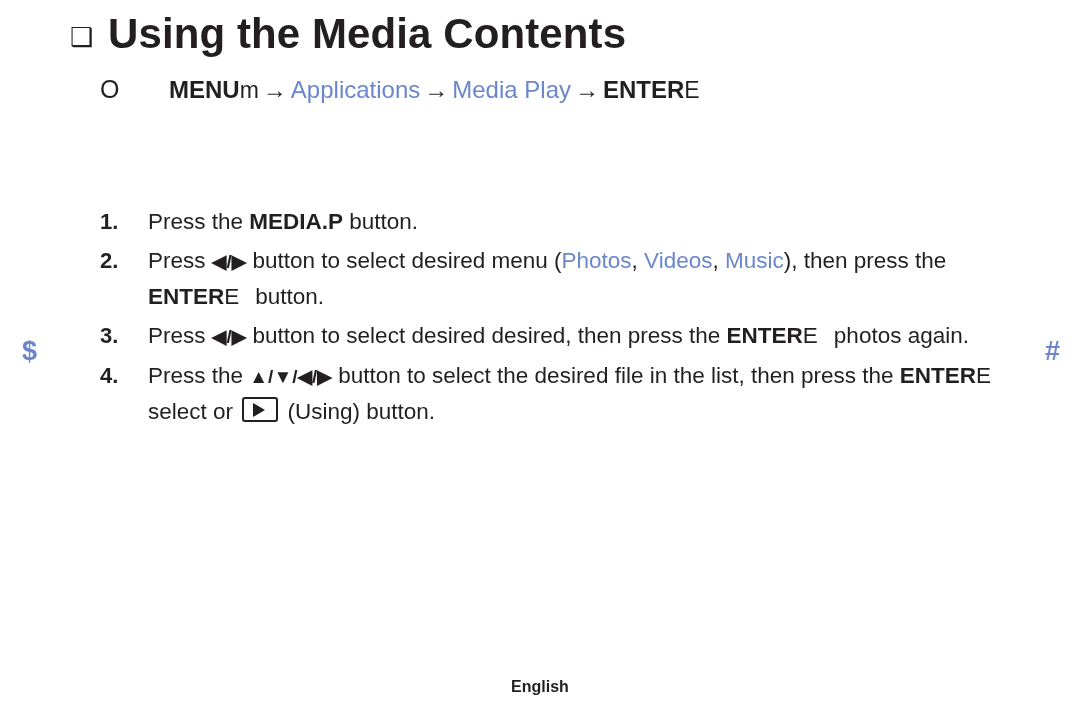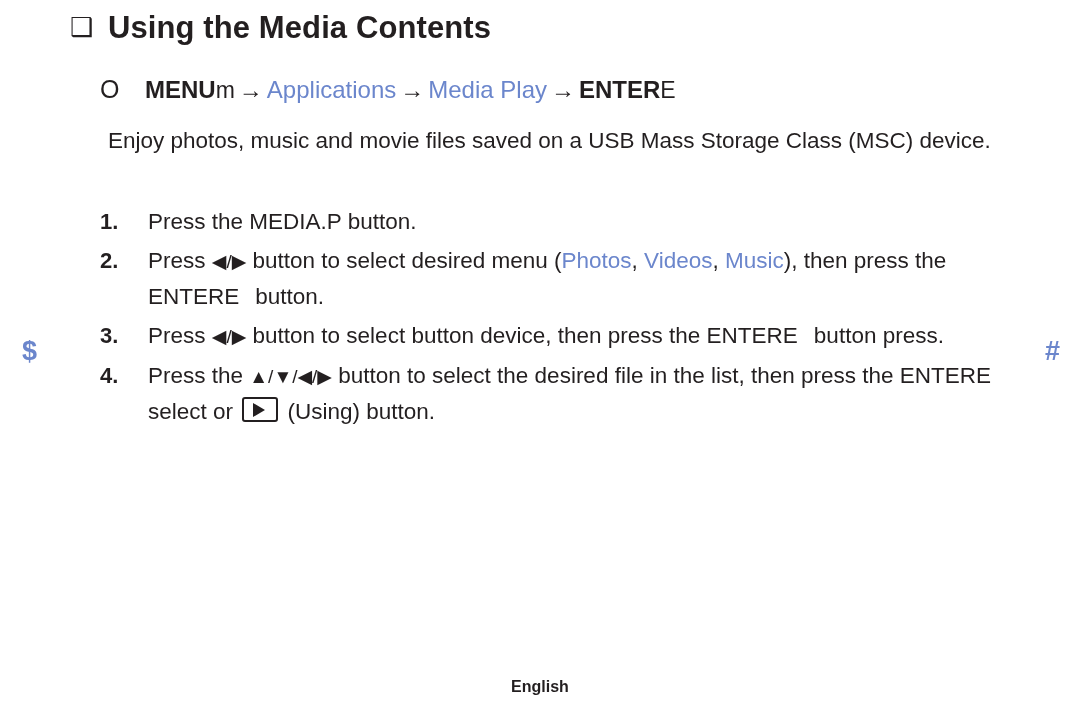"Using the Media Contents" .title-text { font-size: 31px -> 42px }
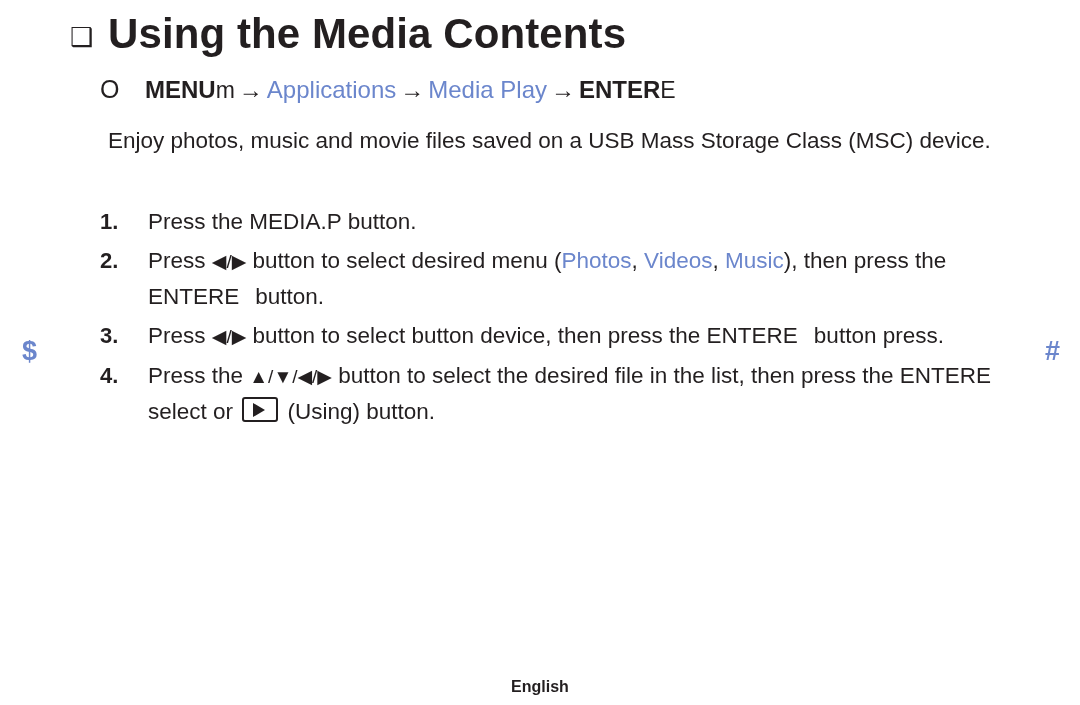"MENUm → Applications → Media" .menupath { margin-left: none -> 24px }
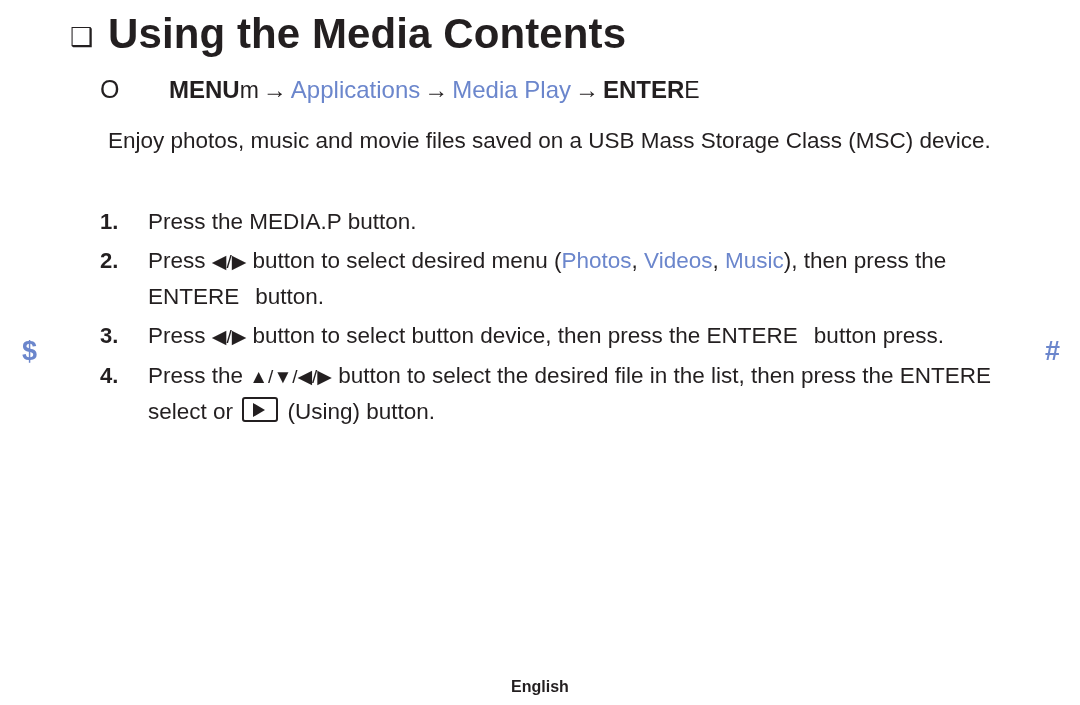"Enjoy photos, music and movie" div.intro { html: <div>Enjoy photos, music and movie files saved on a USB Mass Storage Class (MSC) device.</div> -> none }
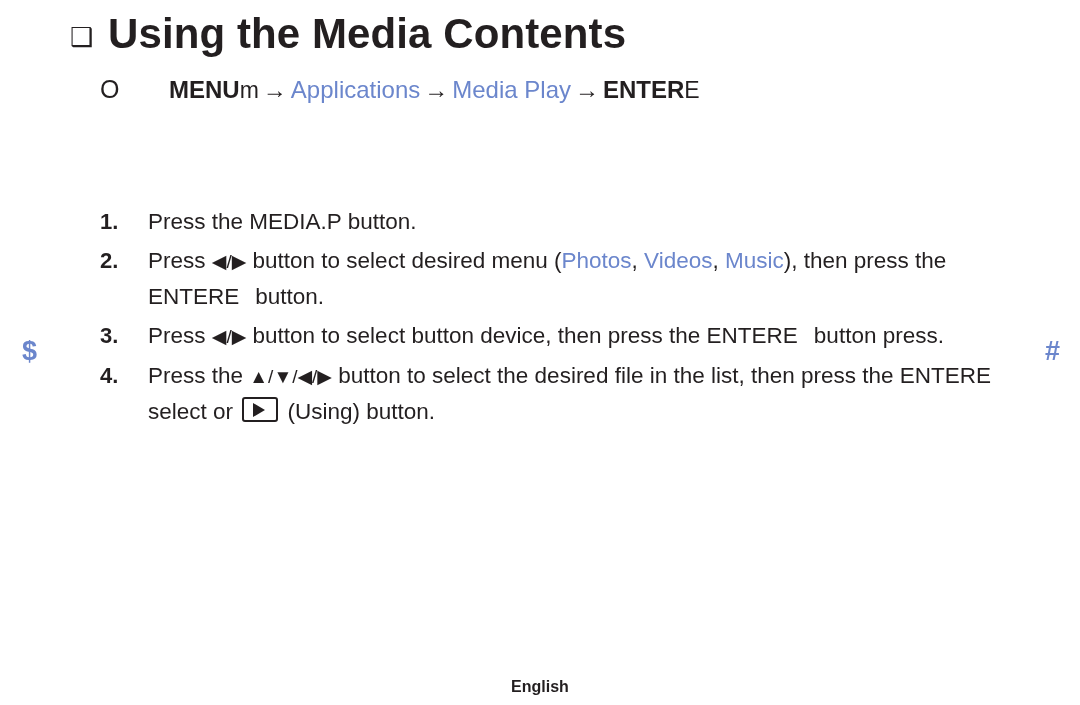"MEDIA.P" .b { font-weight: normal -> bold }
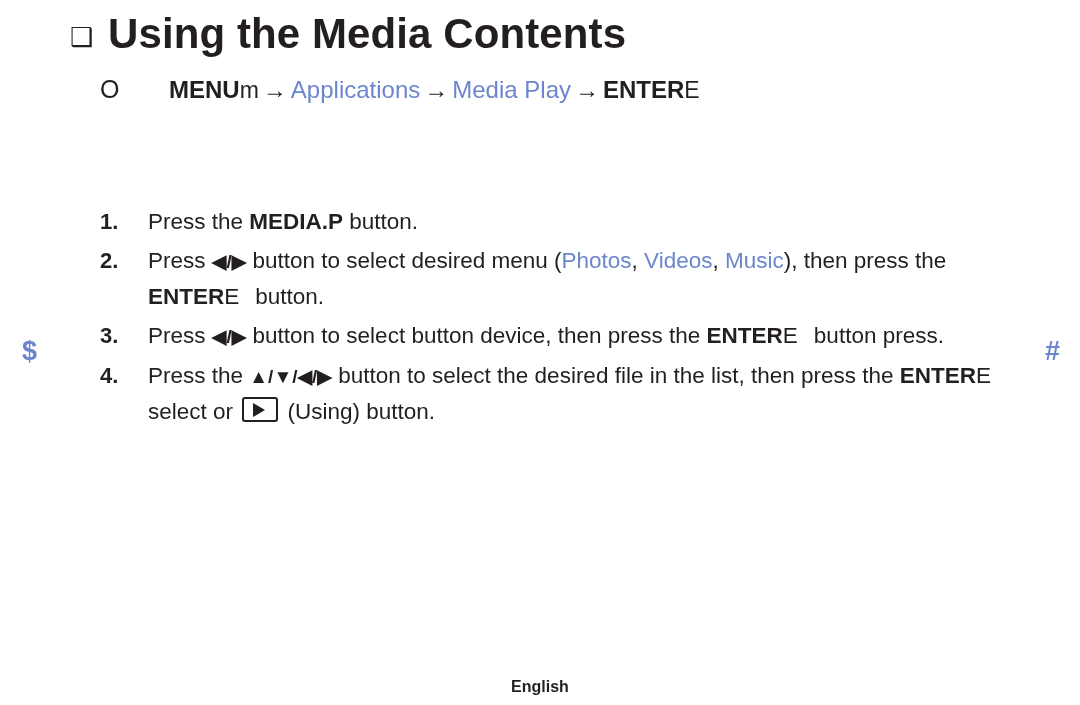"button to select button device," span { text: button device -> desired desired }
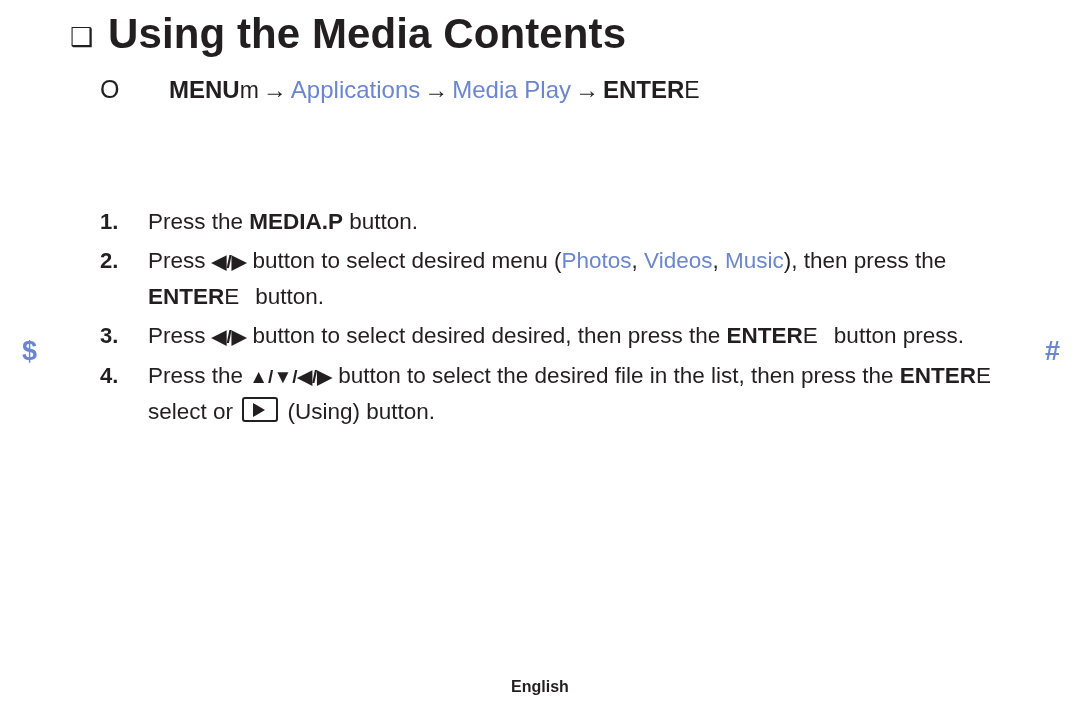"button press." span { text: button press -> photos again }
